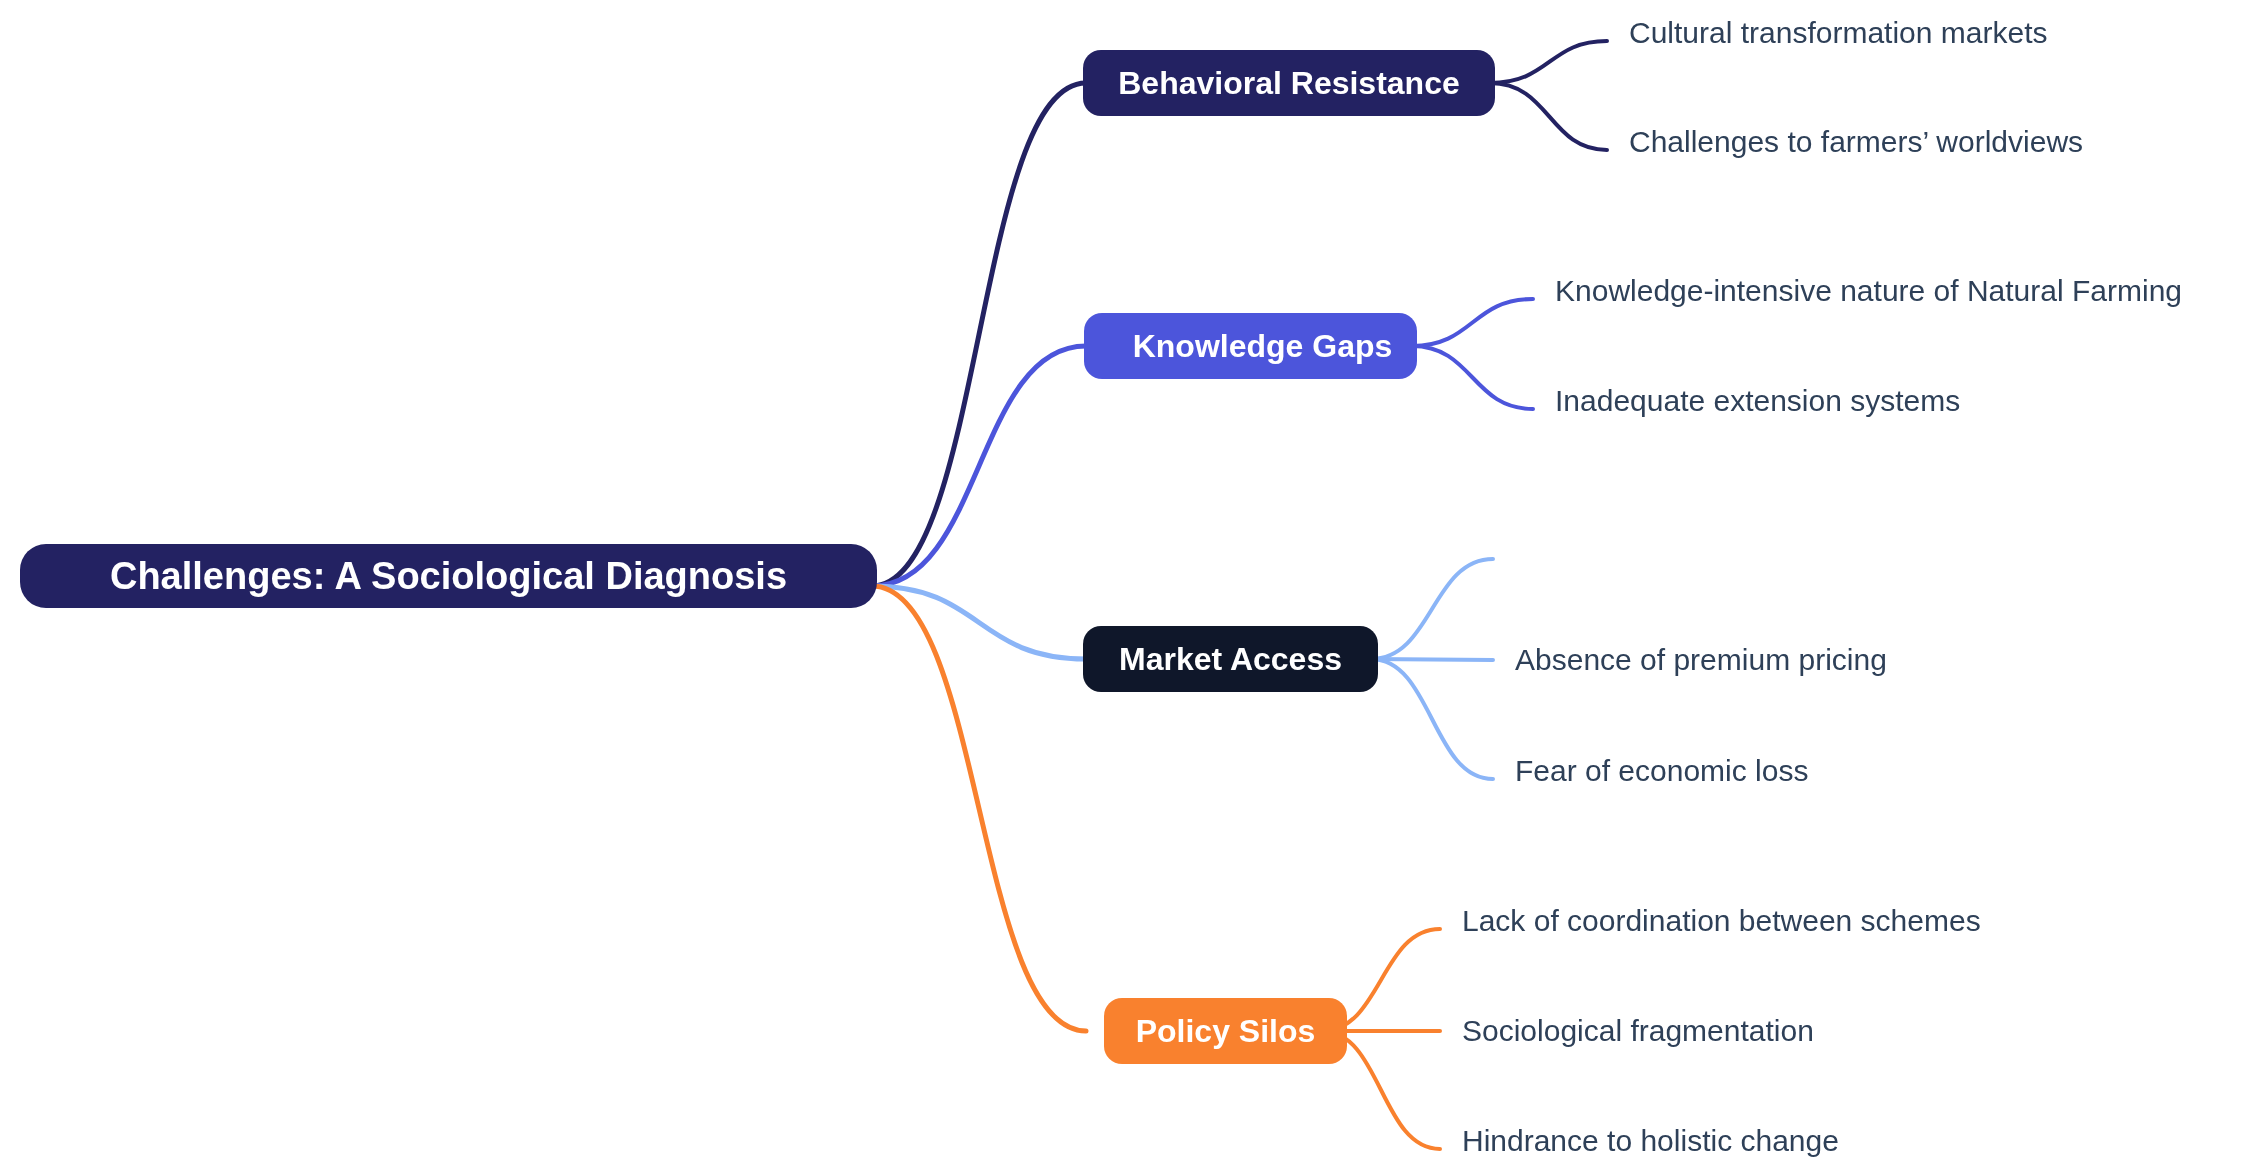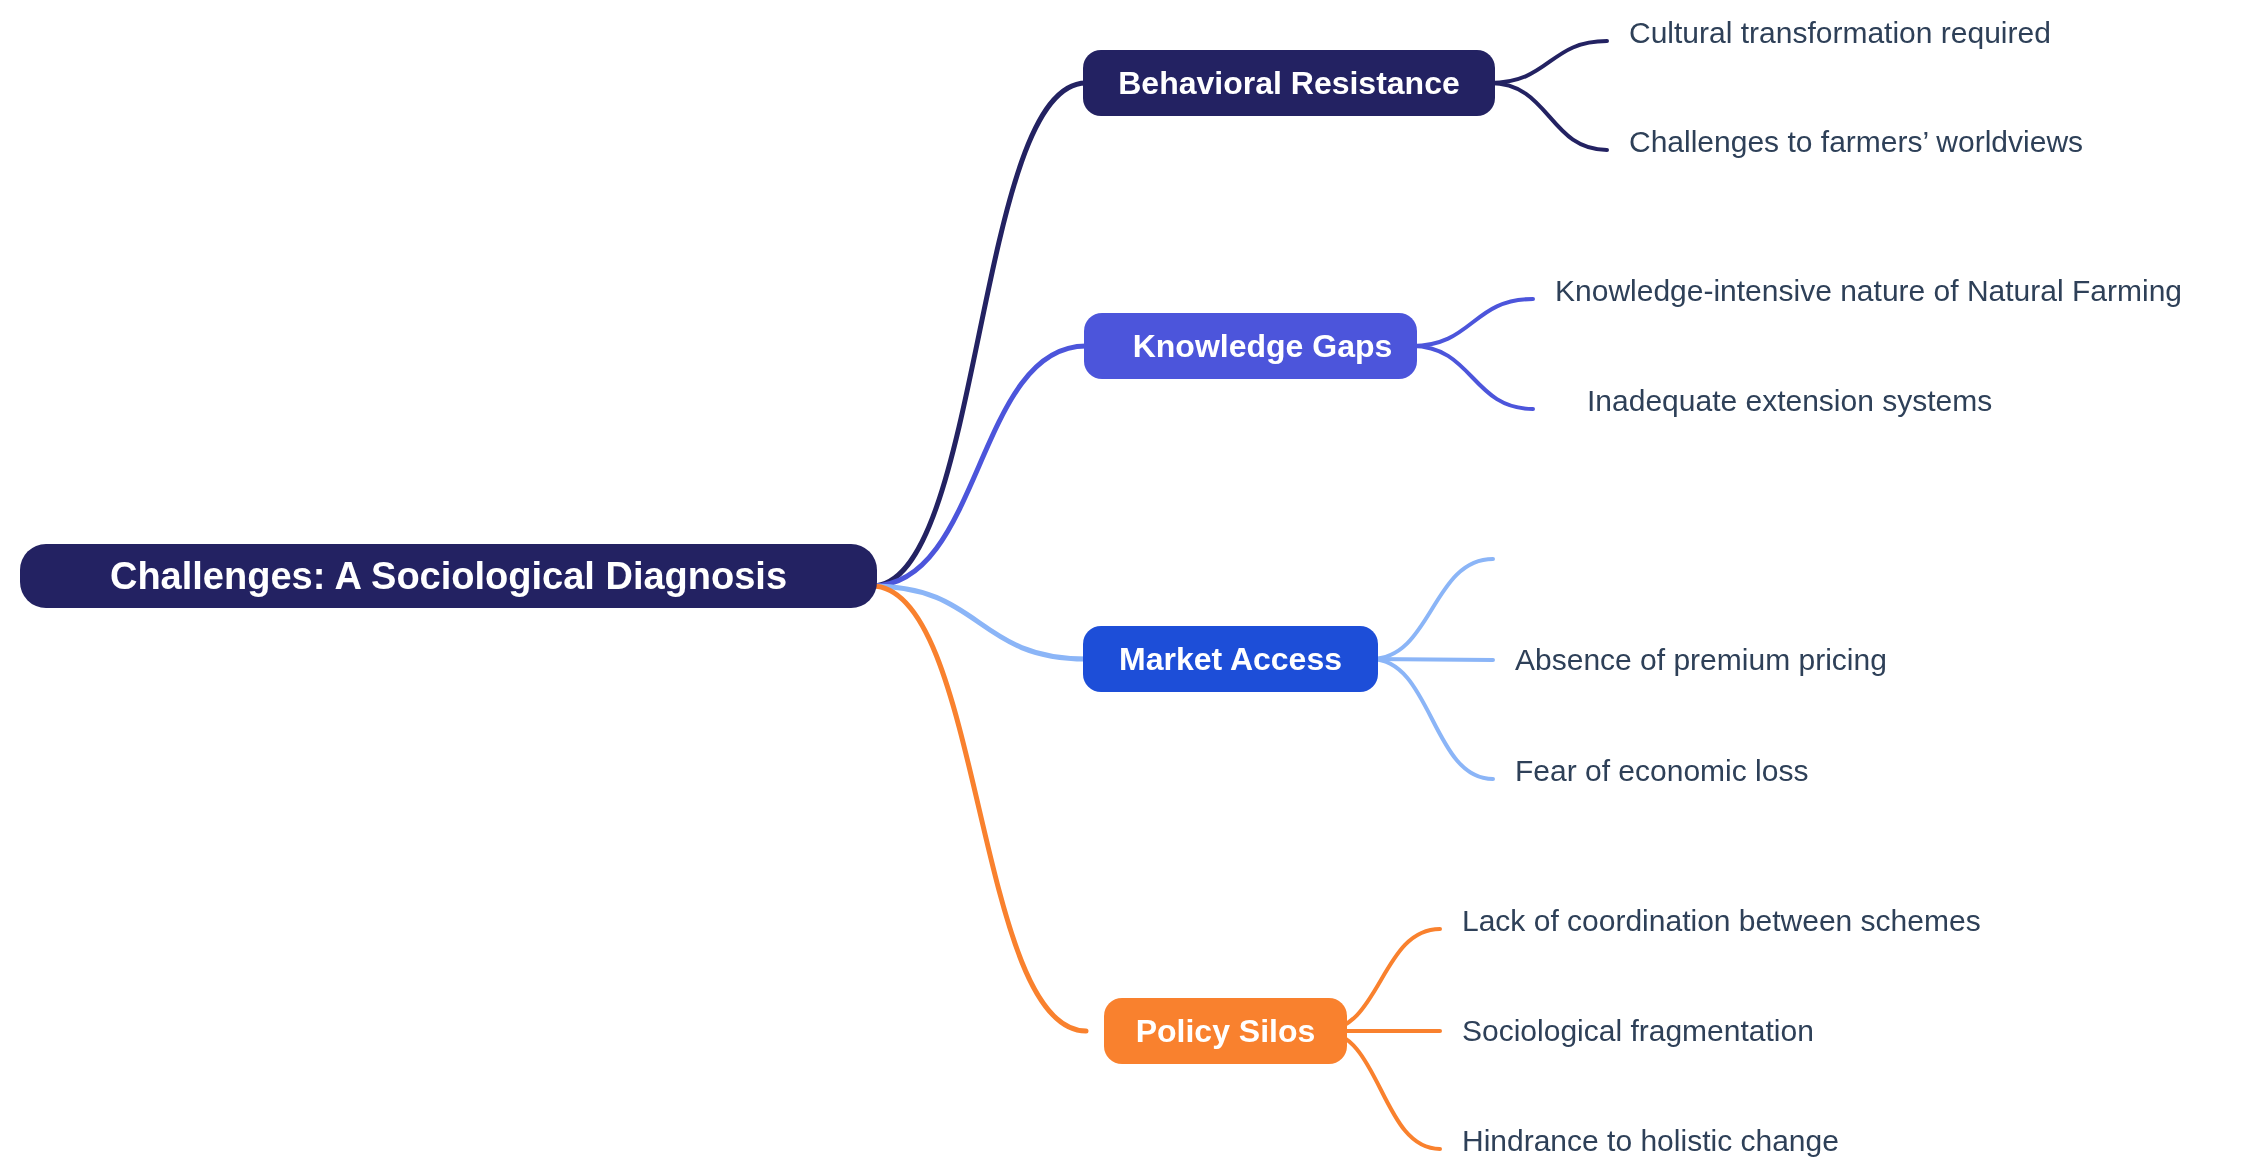"Cultural transformation required" div.leaf { text: required -> markets }
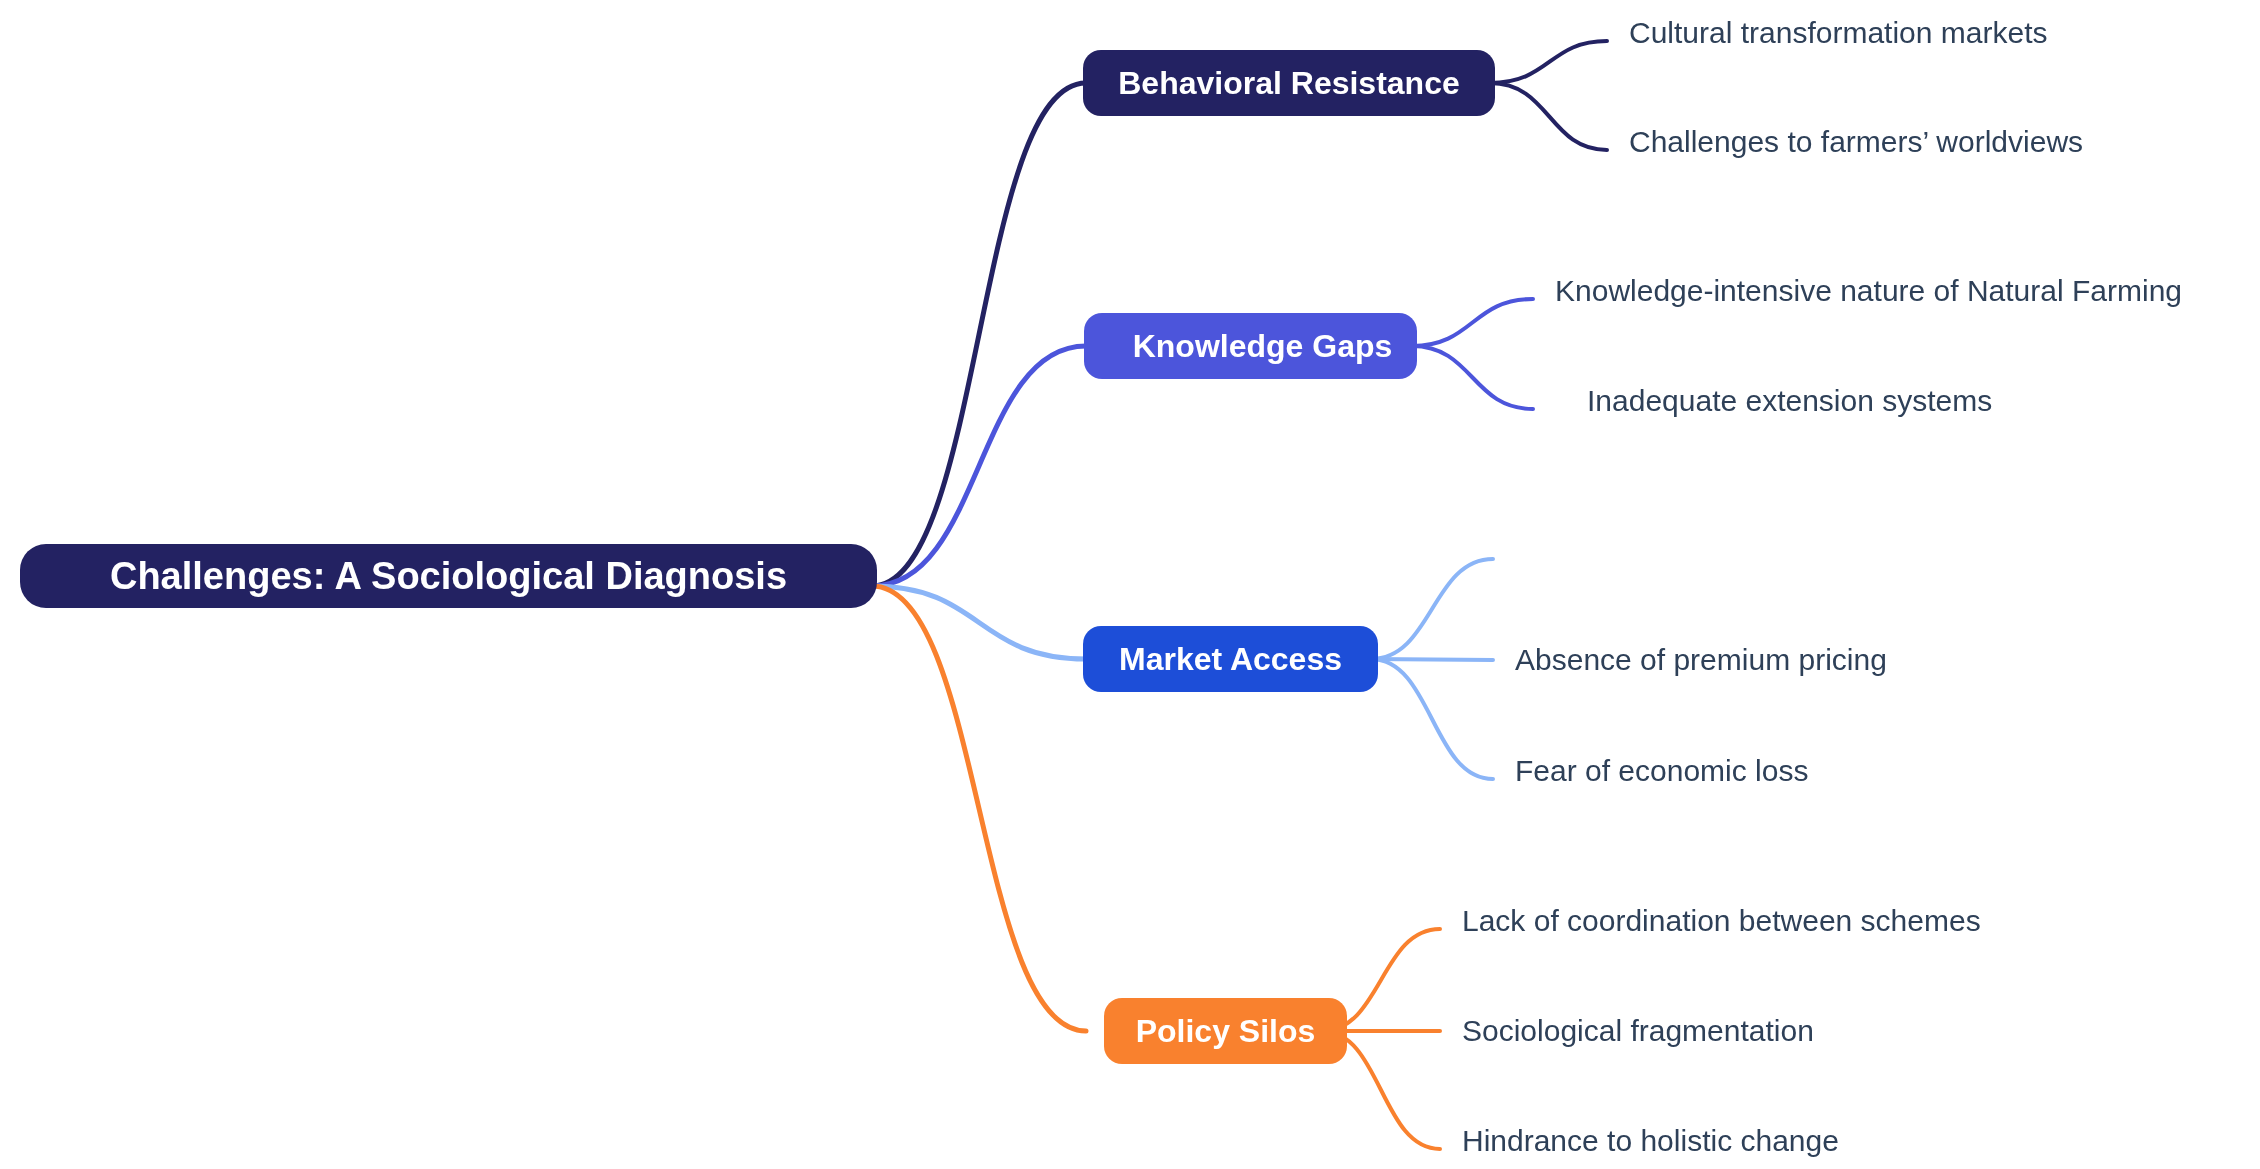"Inadequate extension systems" .leaf.b1c1 { margin-left: 32px -> none }
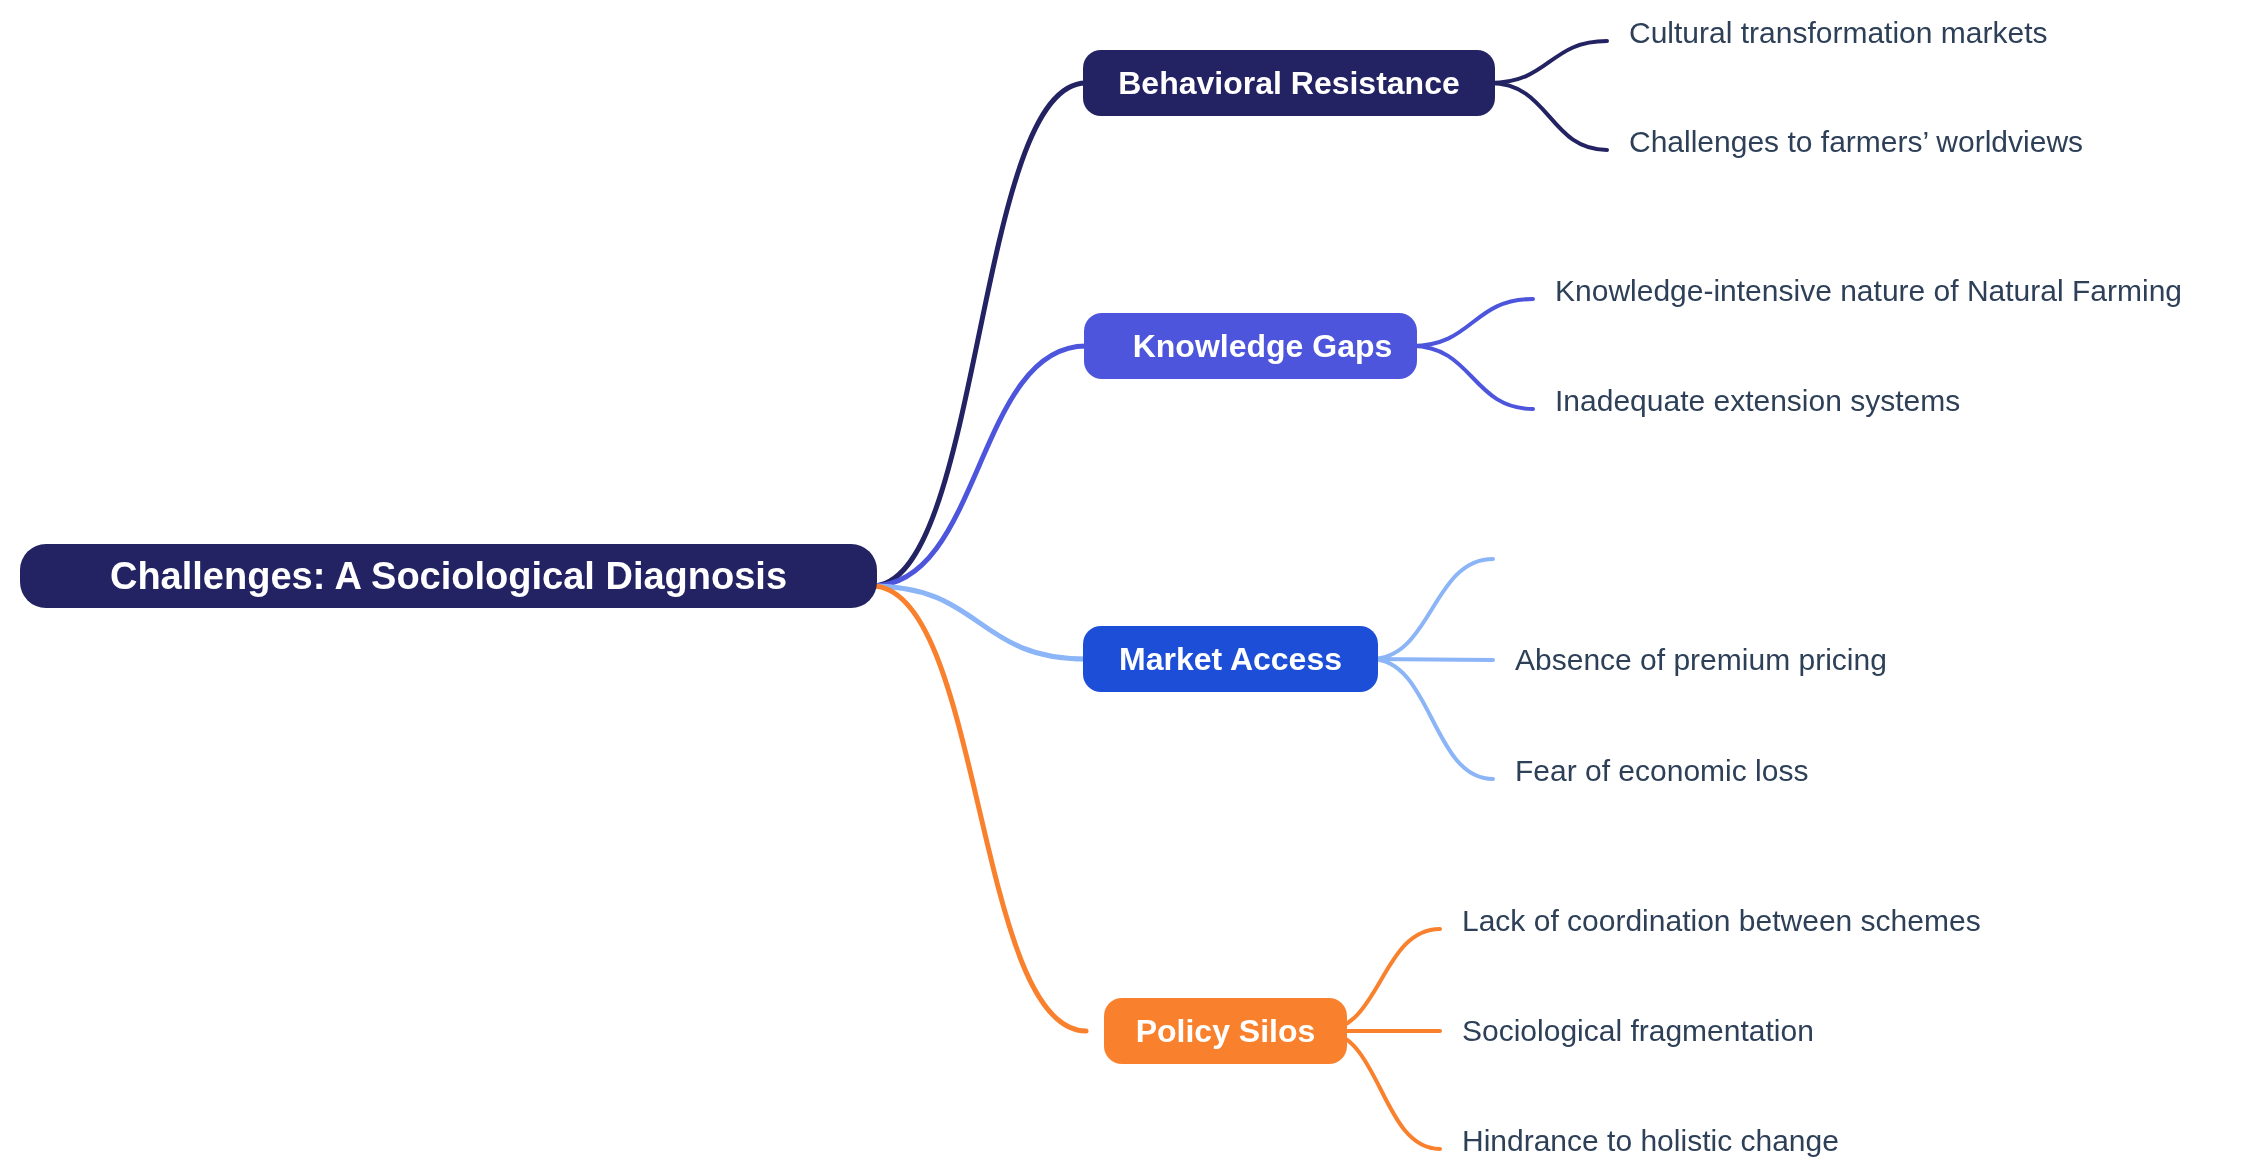"Market Access" div.node { background-color: #1d4ed8 -> #0f172a }
